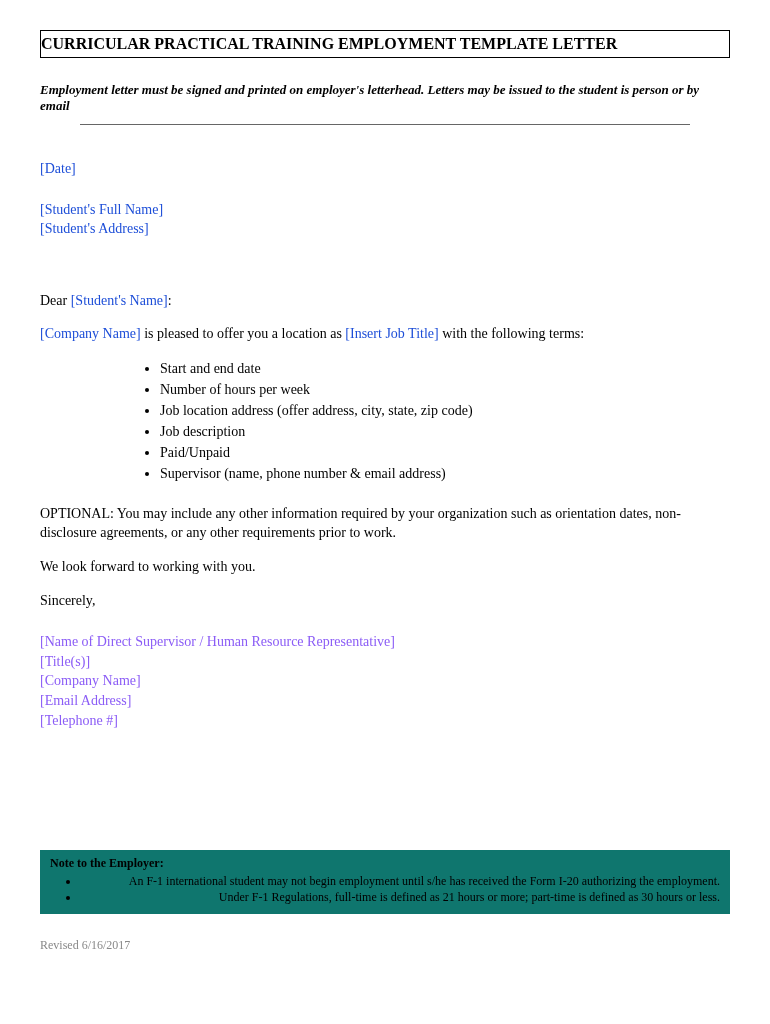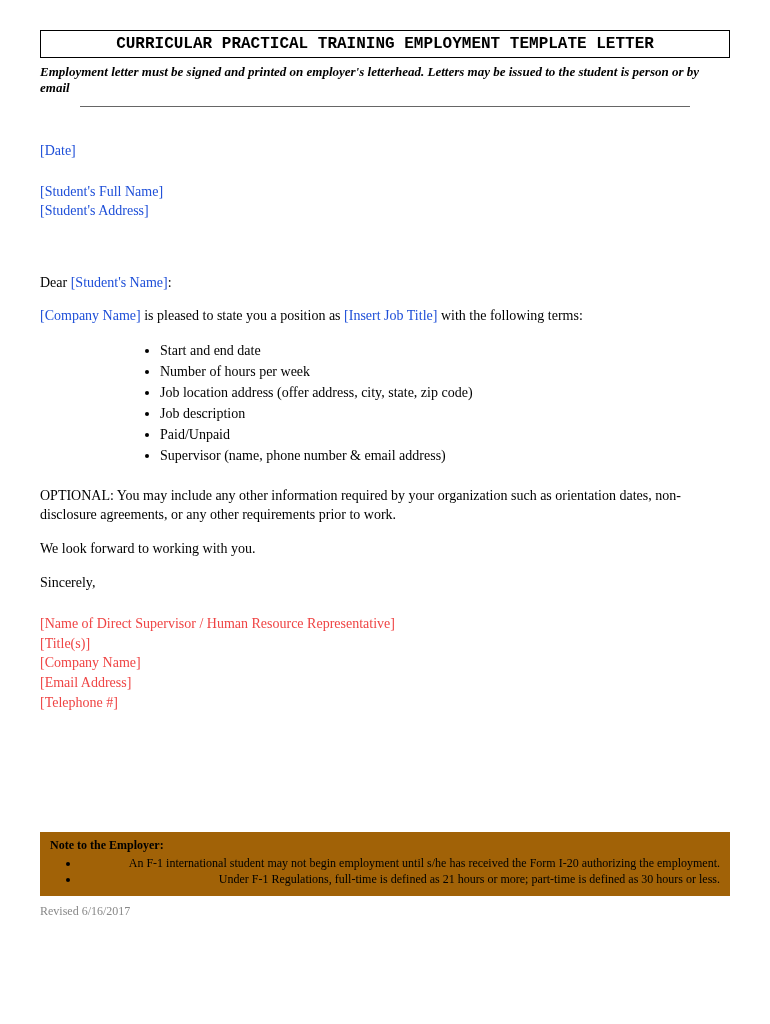"CURRICULAR PRACTICAL TRAINING EMPLOYMENT" .title-box { font-family: Liberation Mono, monospace -> none; margin-bottom: 6px -> 24px; text-align: center -> left }
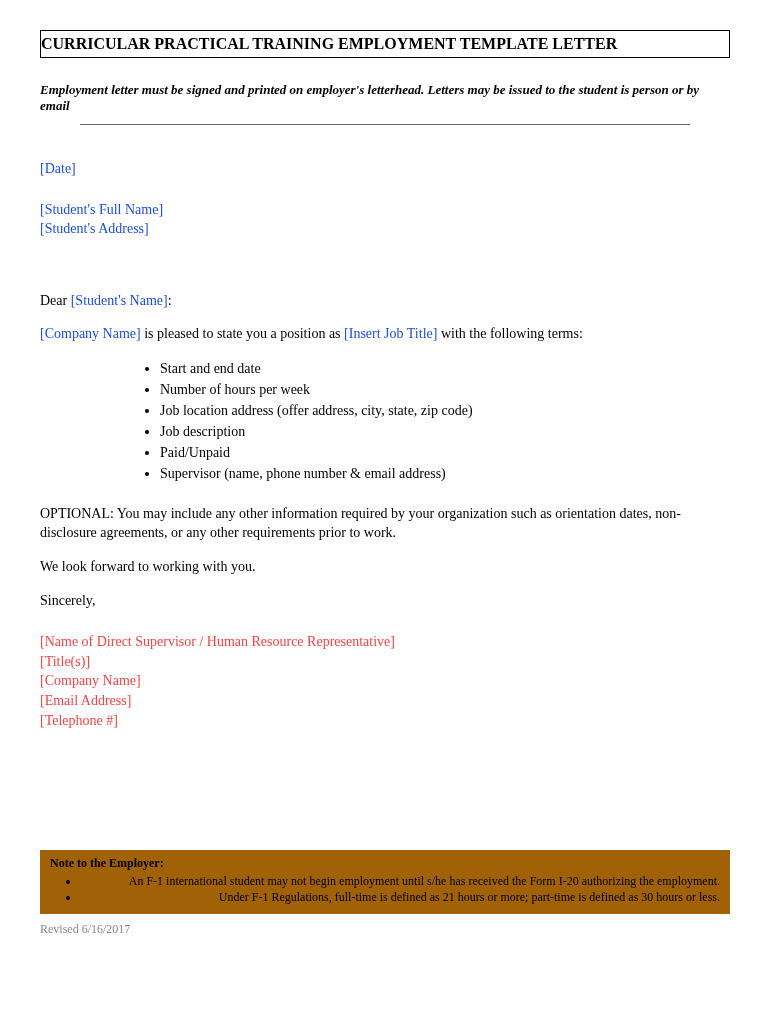"is pleased to state you" span { text: state you a position -> offer you a location }
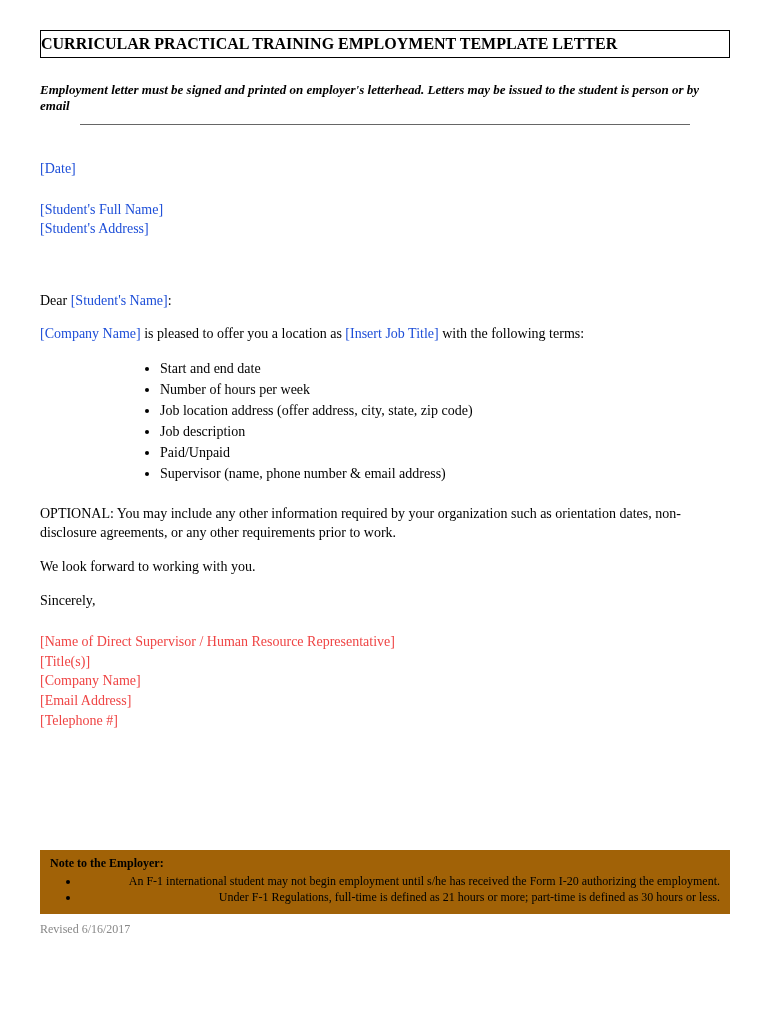"[Name of Direct Supervisor /" .signature-block { color: #ef4444 -> #8b5cf6 }
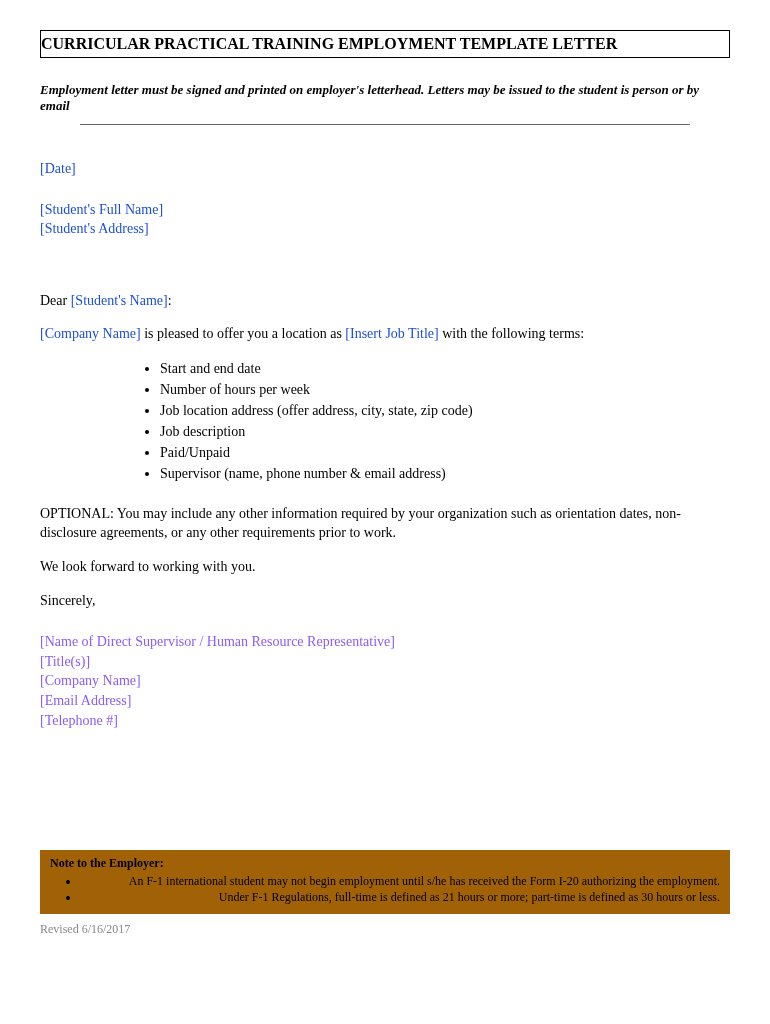"Note to the Employer:" .note-box { background: #a16207 -> #0f766e }
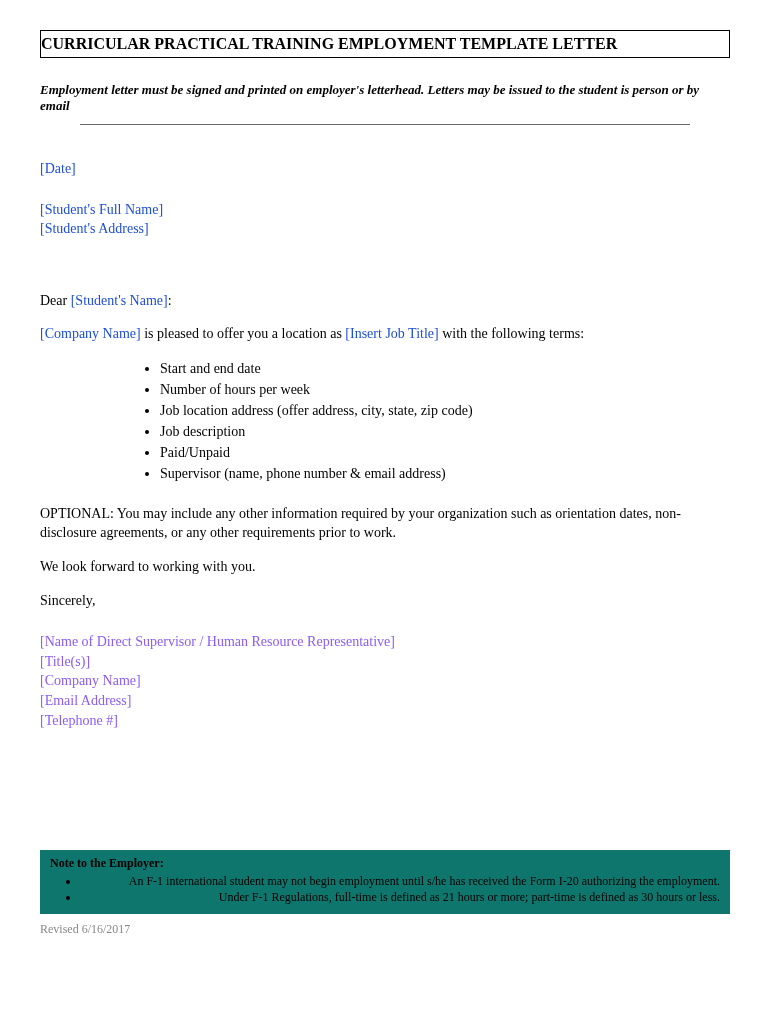"Revised 6/16/2017" .revised { margin-top: 8px -> 24px }
